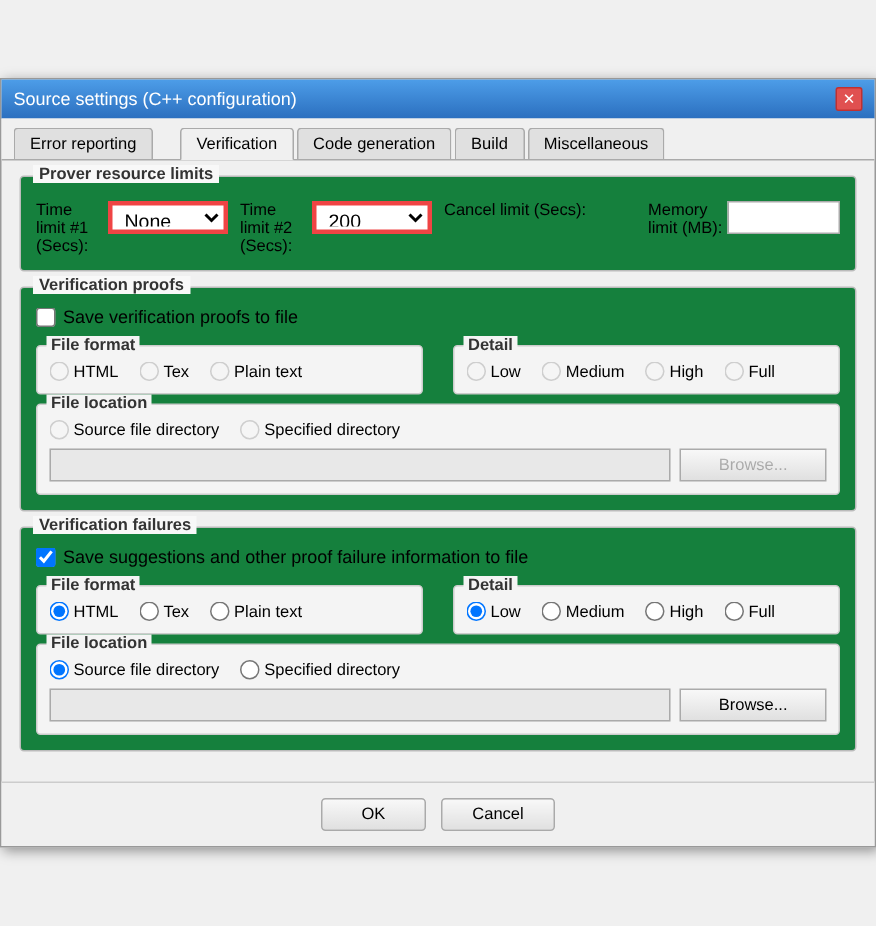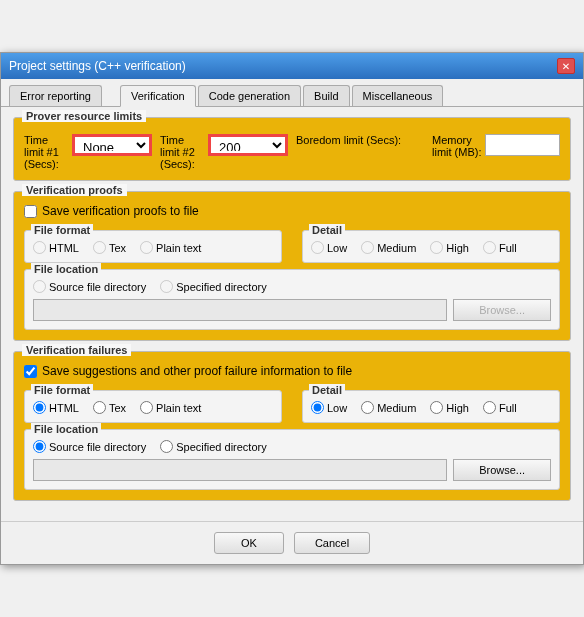"Project settings (C++ verification)" span { text: Project settings (C++ verification -> Source settings (C++ configuration }
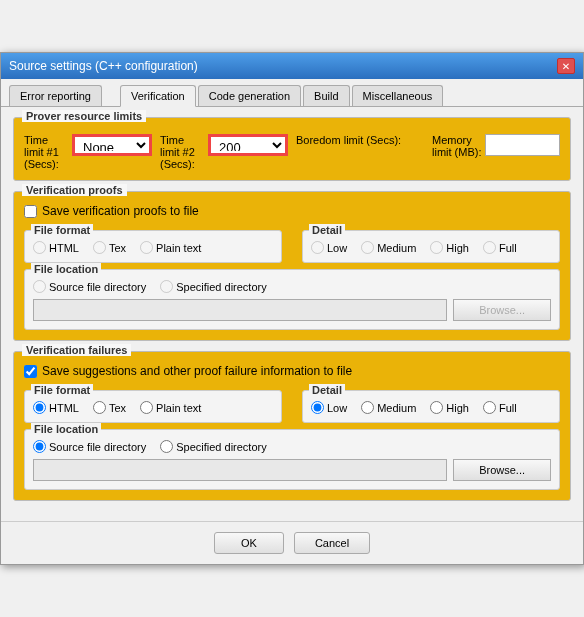"Prover resource limits" .section { background: #eab308 -> #15803d }
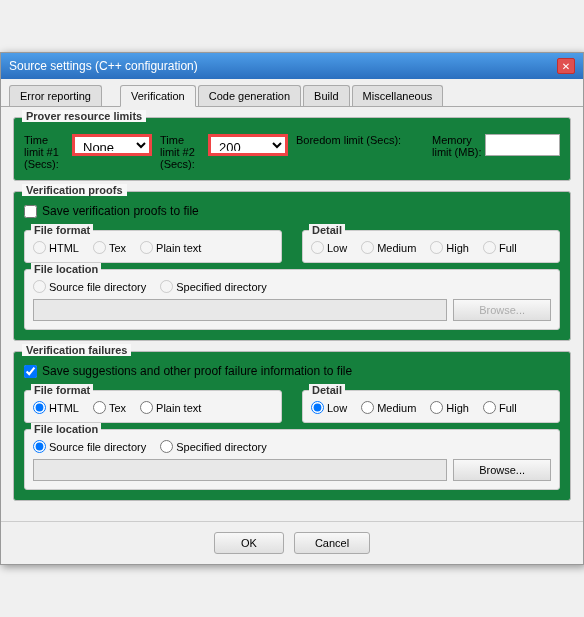"Boredom limit (Secs):" label { text: Boredom -> Cancel }
